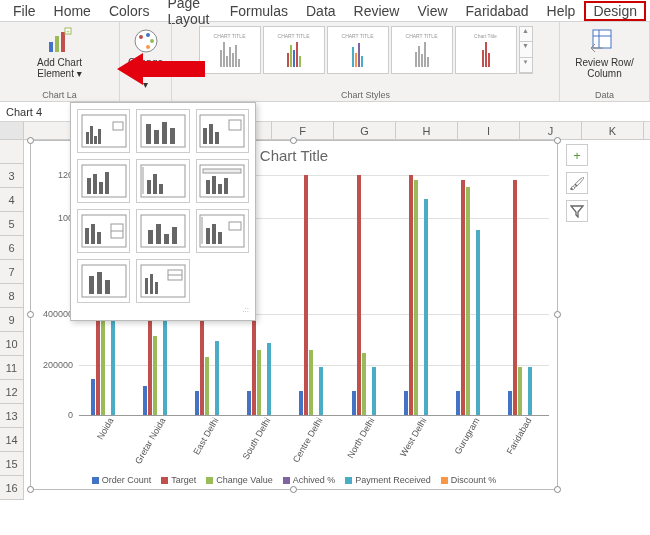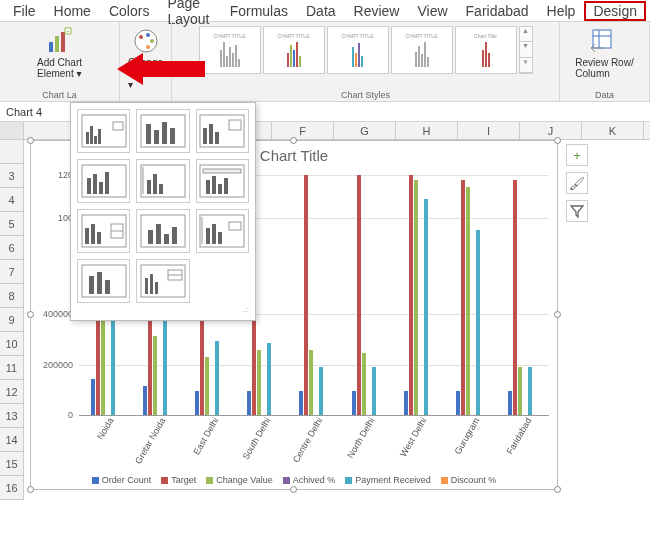"Add Chart" .ribbon-btn { text-align: none -> center }
